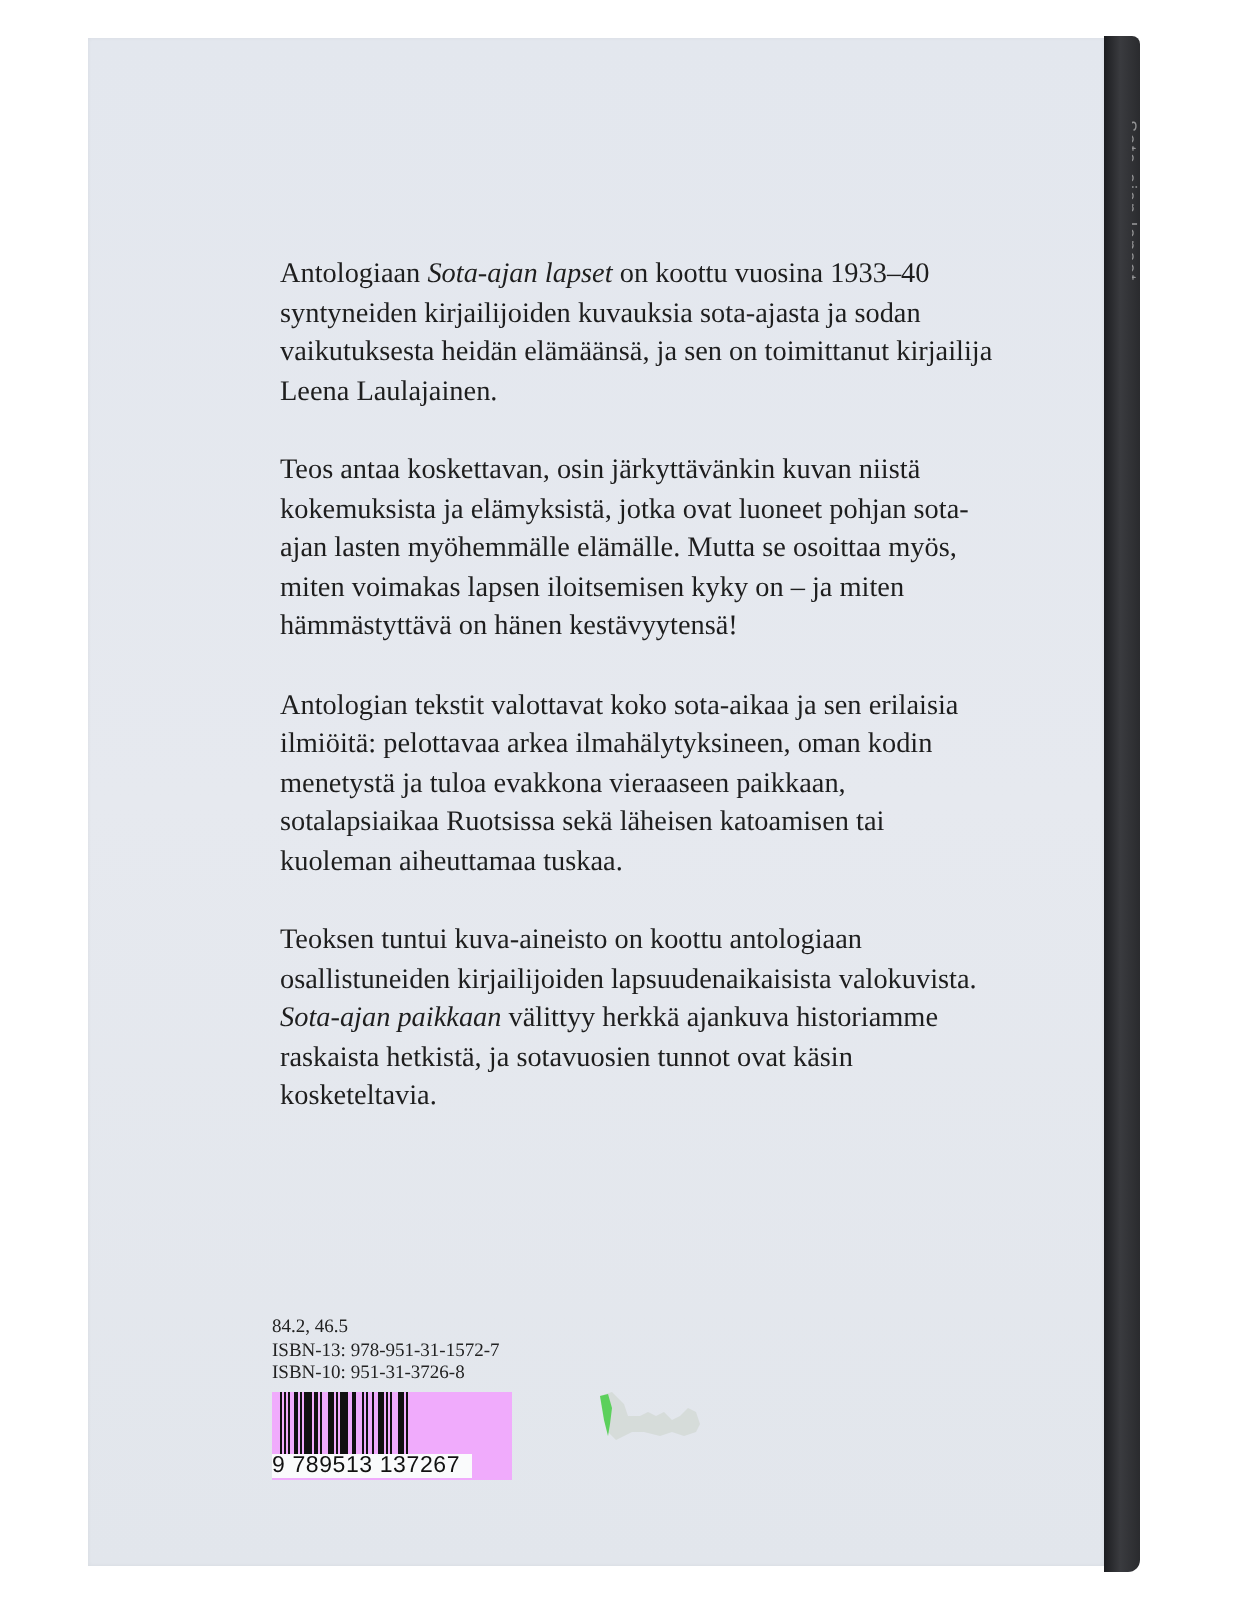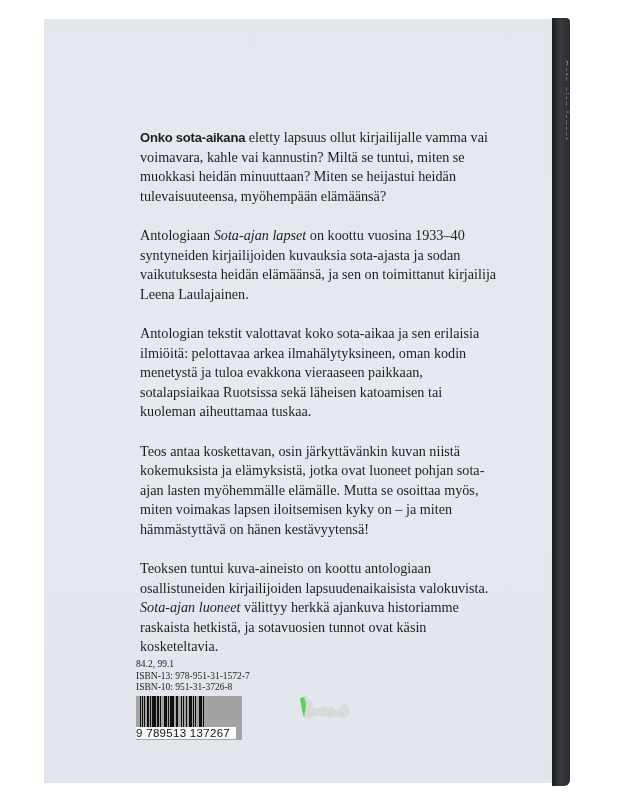"Onko sota-aikana eletty lapsuus ollut" p { html: <p><span>Onko sota-aikana</span><span> eletty lapsuus ollut kirjailijalle vamma vai voimavara, kahle vai kannustin? Miltä se tuntui, miten se muokkasi heidän minuuttaan? Miten se heijastui heidän tulevaisuuteensa, myöhempään elämäänsä?</span></p> -> none }
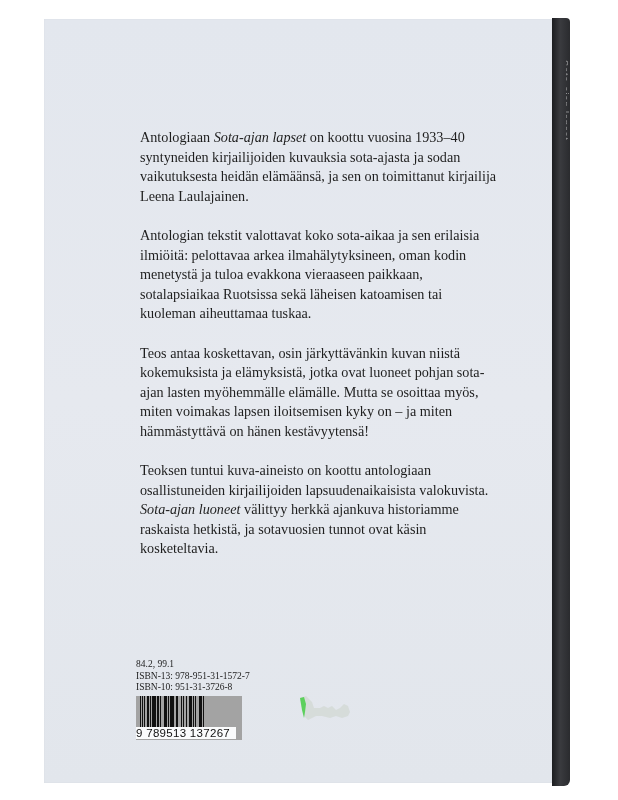"Antologian tekstit valottavat koko" p { order: before "Teos antaa koskettavan, osin" -> after "Teos antaa koskettavan, osin" }
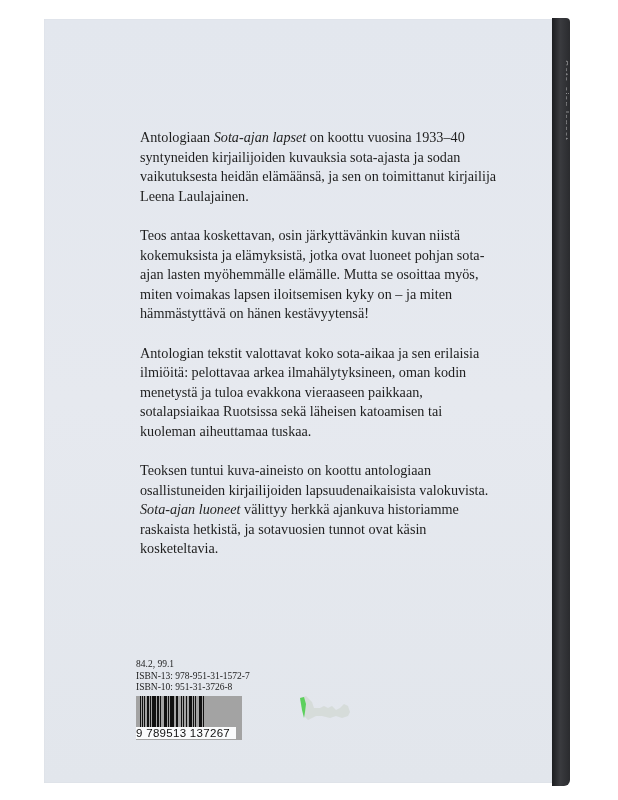"Sota-ajan luoneet" em { text: luoneet -> paikkaan }
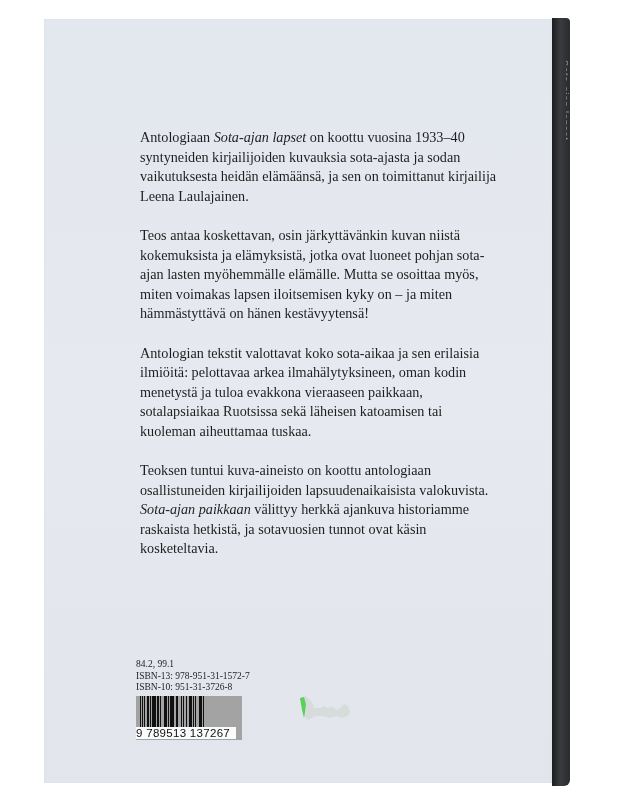"84.2, 99.1" div { text: 99.1 -> 46.5 }
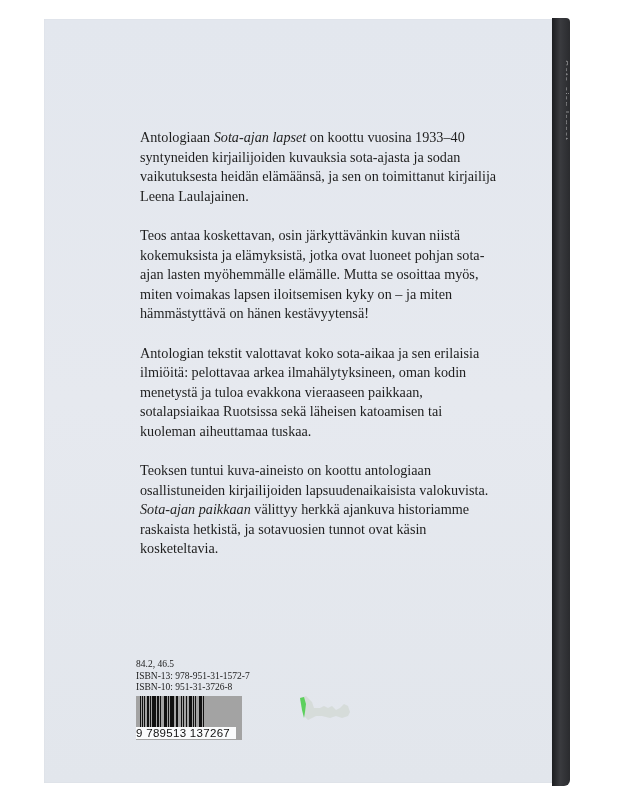"9 789513 137267" .barcode { background: #a3a3a3 -> #f0abfc; width: 106px -> 120px }
